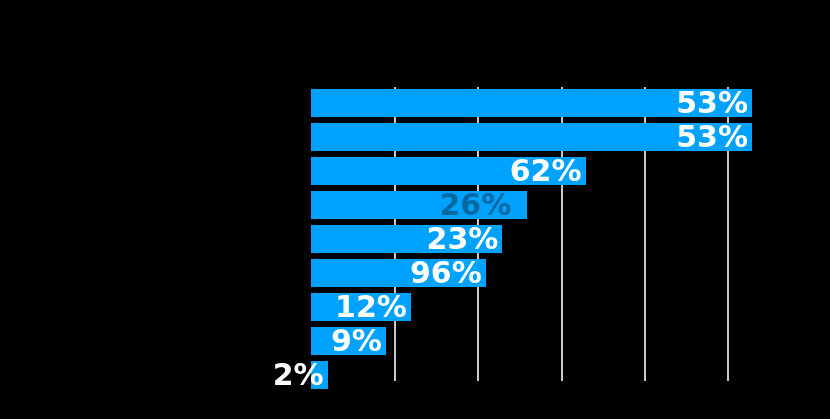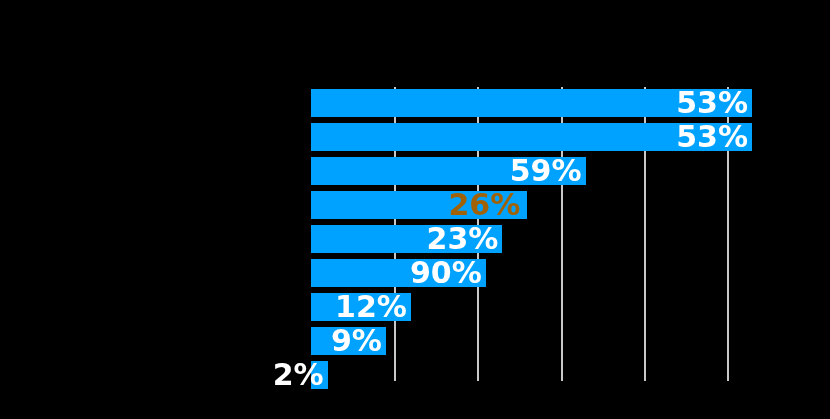"59%" div.bar-value { text: 59% -> 62% }
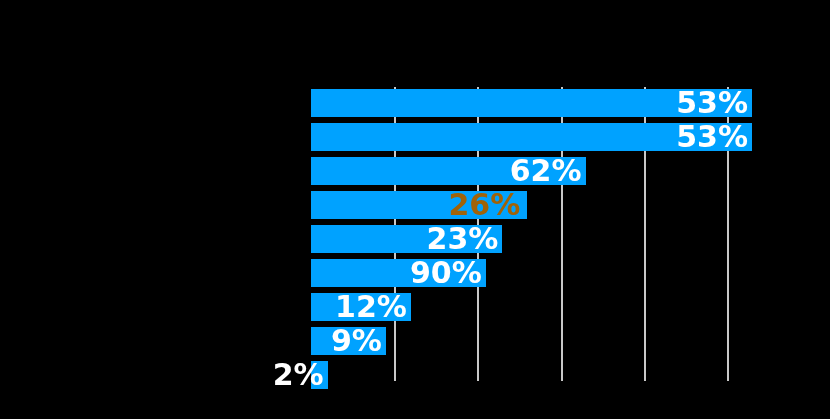"26%" div.bar-value { color: #a16207 -> #0369a1; right: 7px -> 16px }
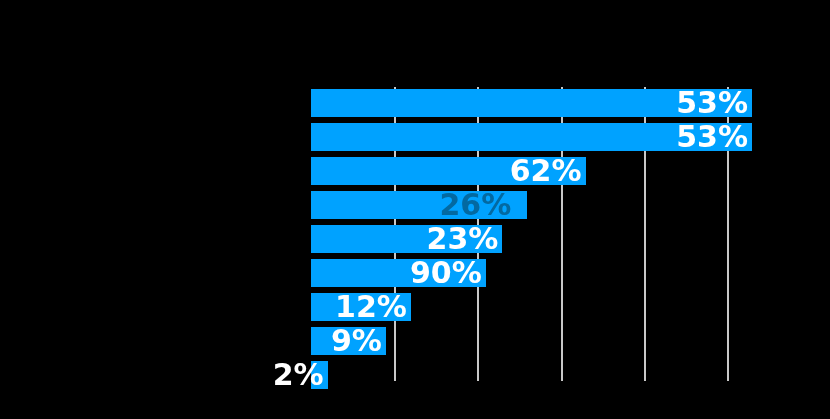"90%" div.bar-value { text: 90% -> 96% }
